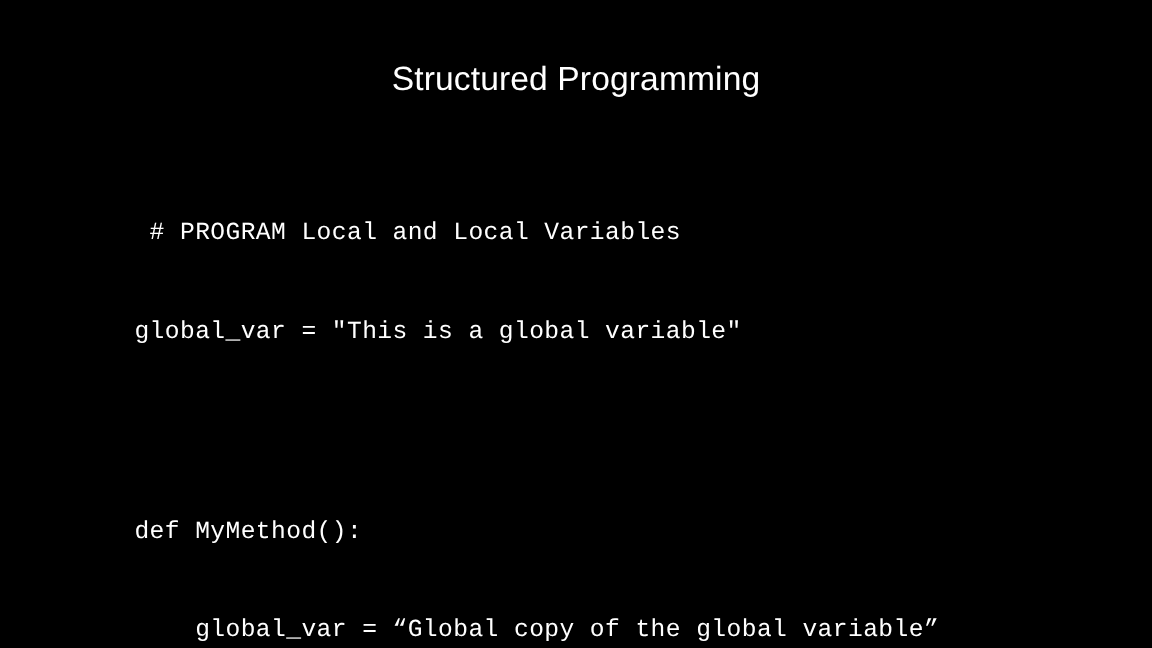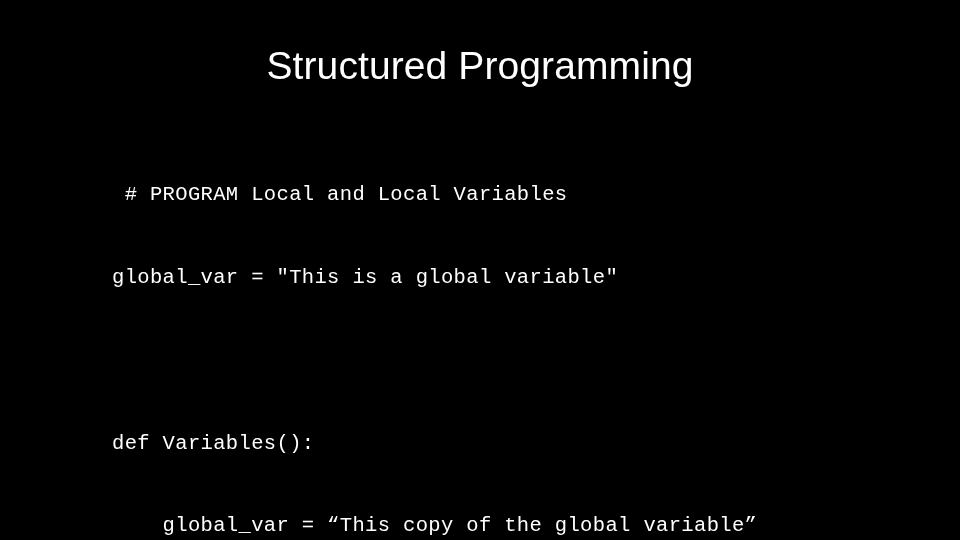"Structured Programming" #slide-title { font-size: 39px -> 28px }
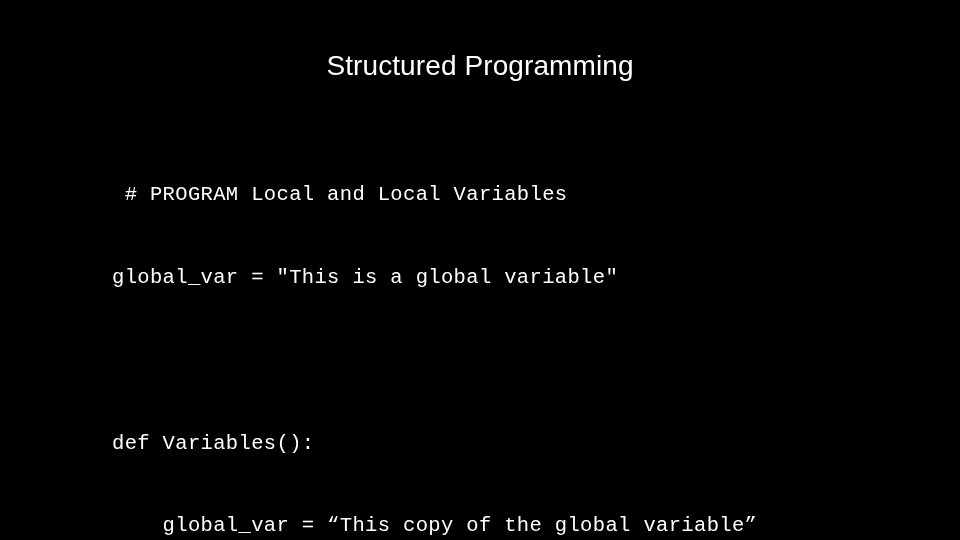"def Variables():" span.code-line { text: Variables -> MyMethod }
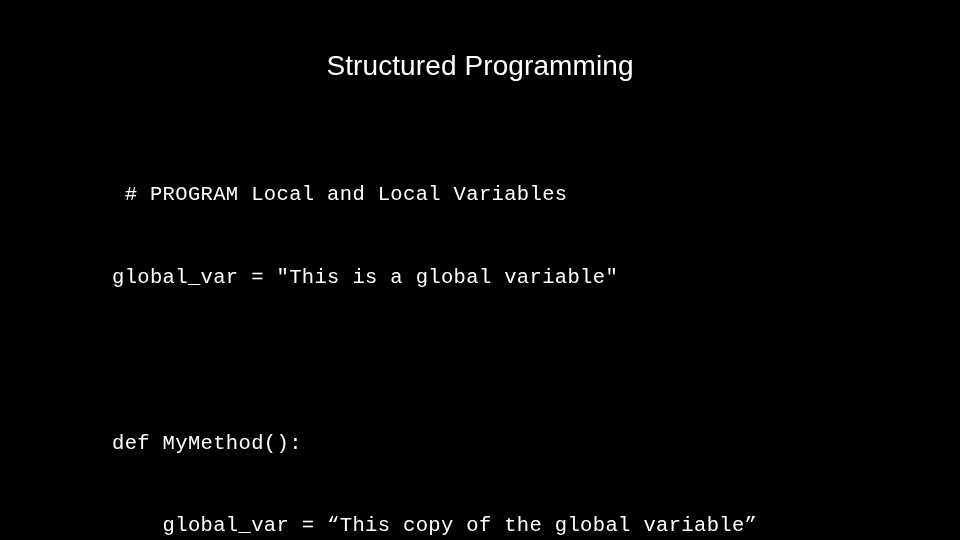"global_var = “This copy of" span.code-line { text: This -> Global }
